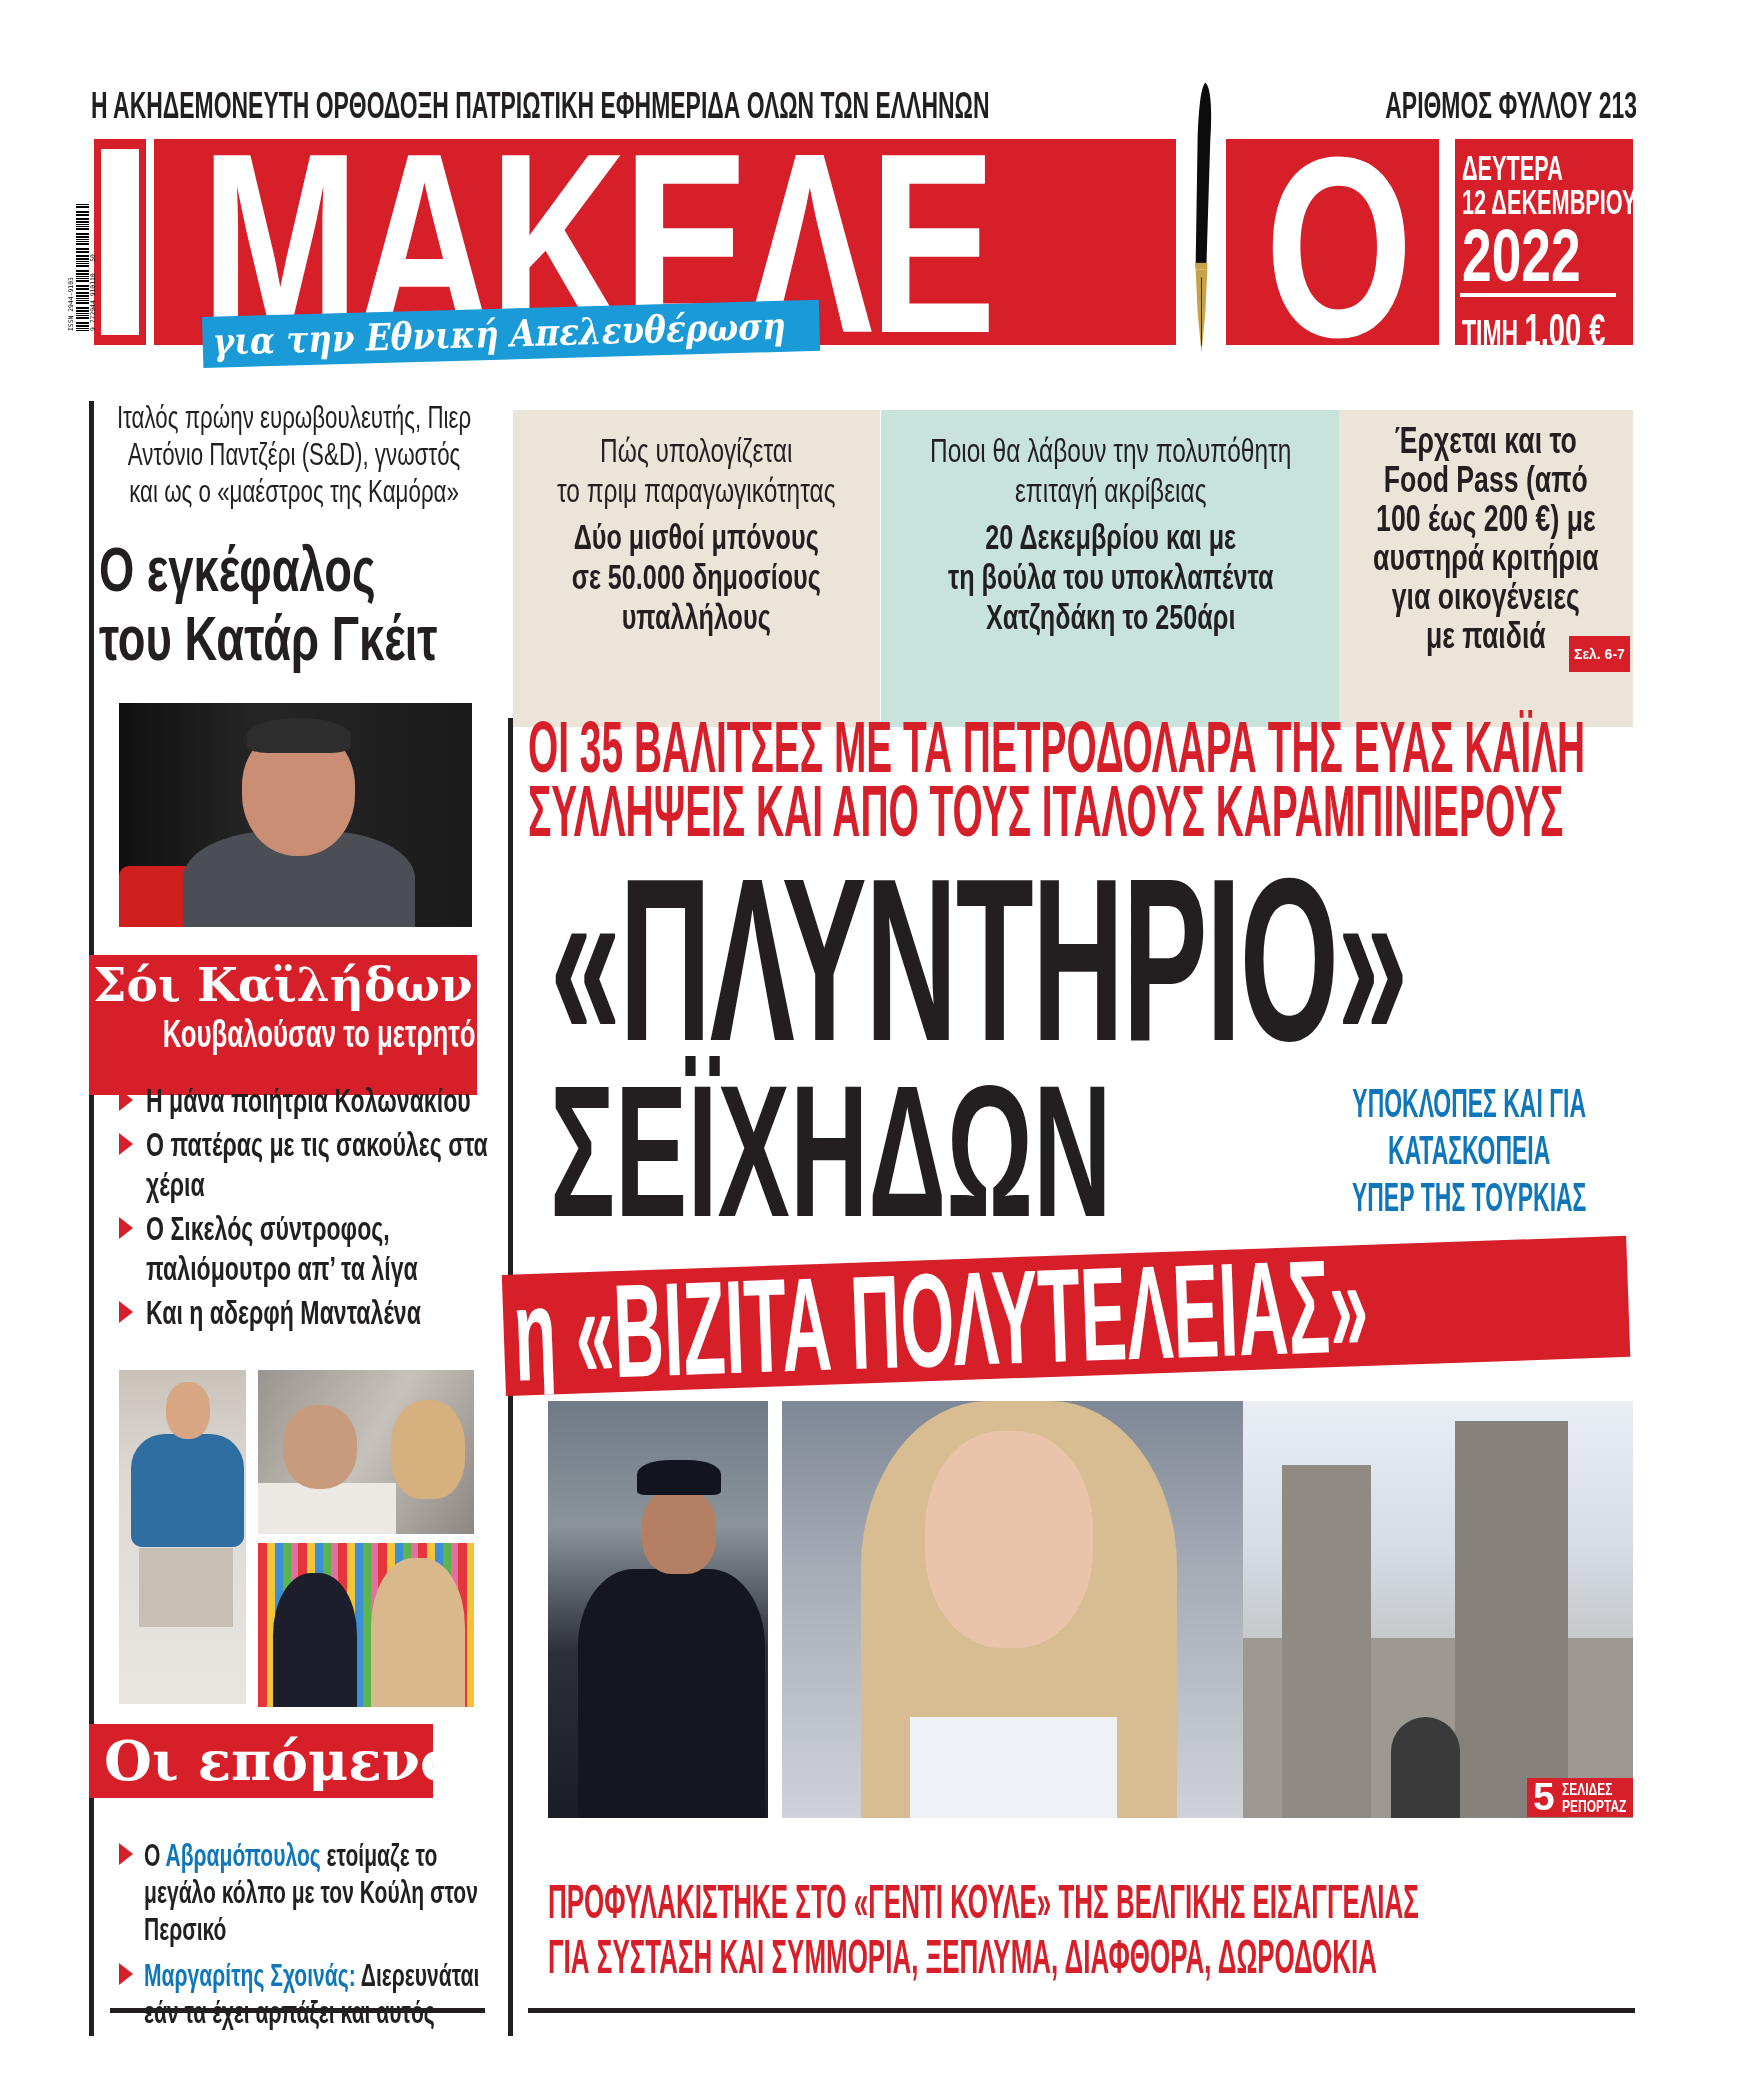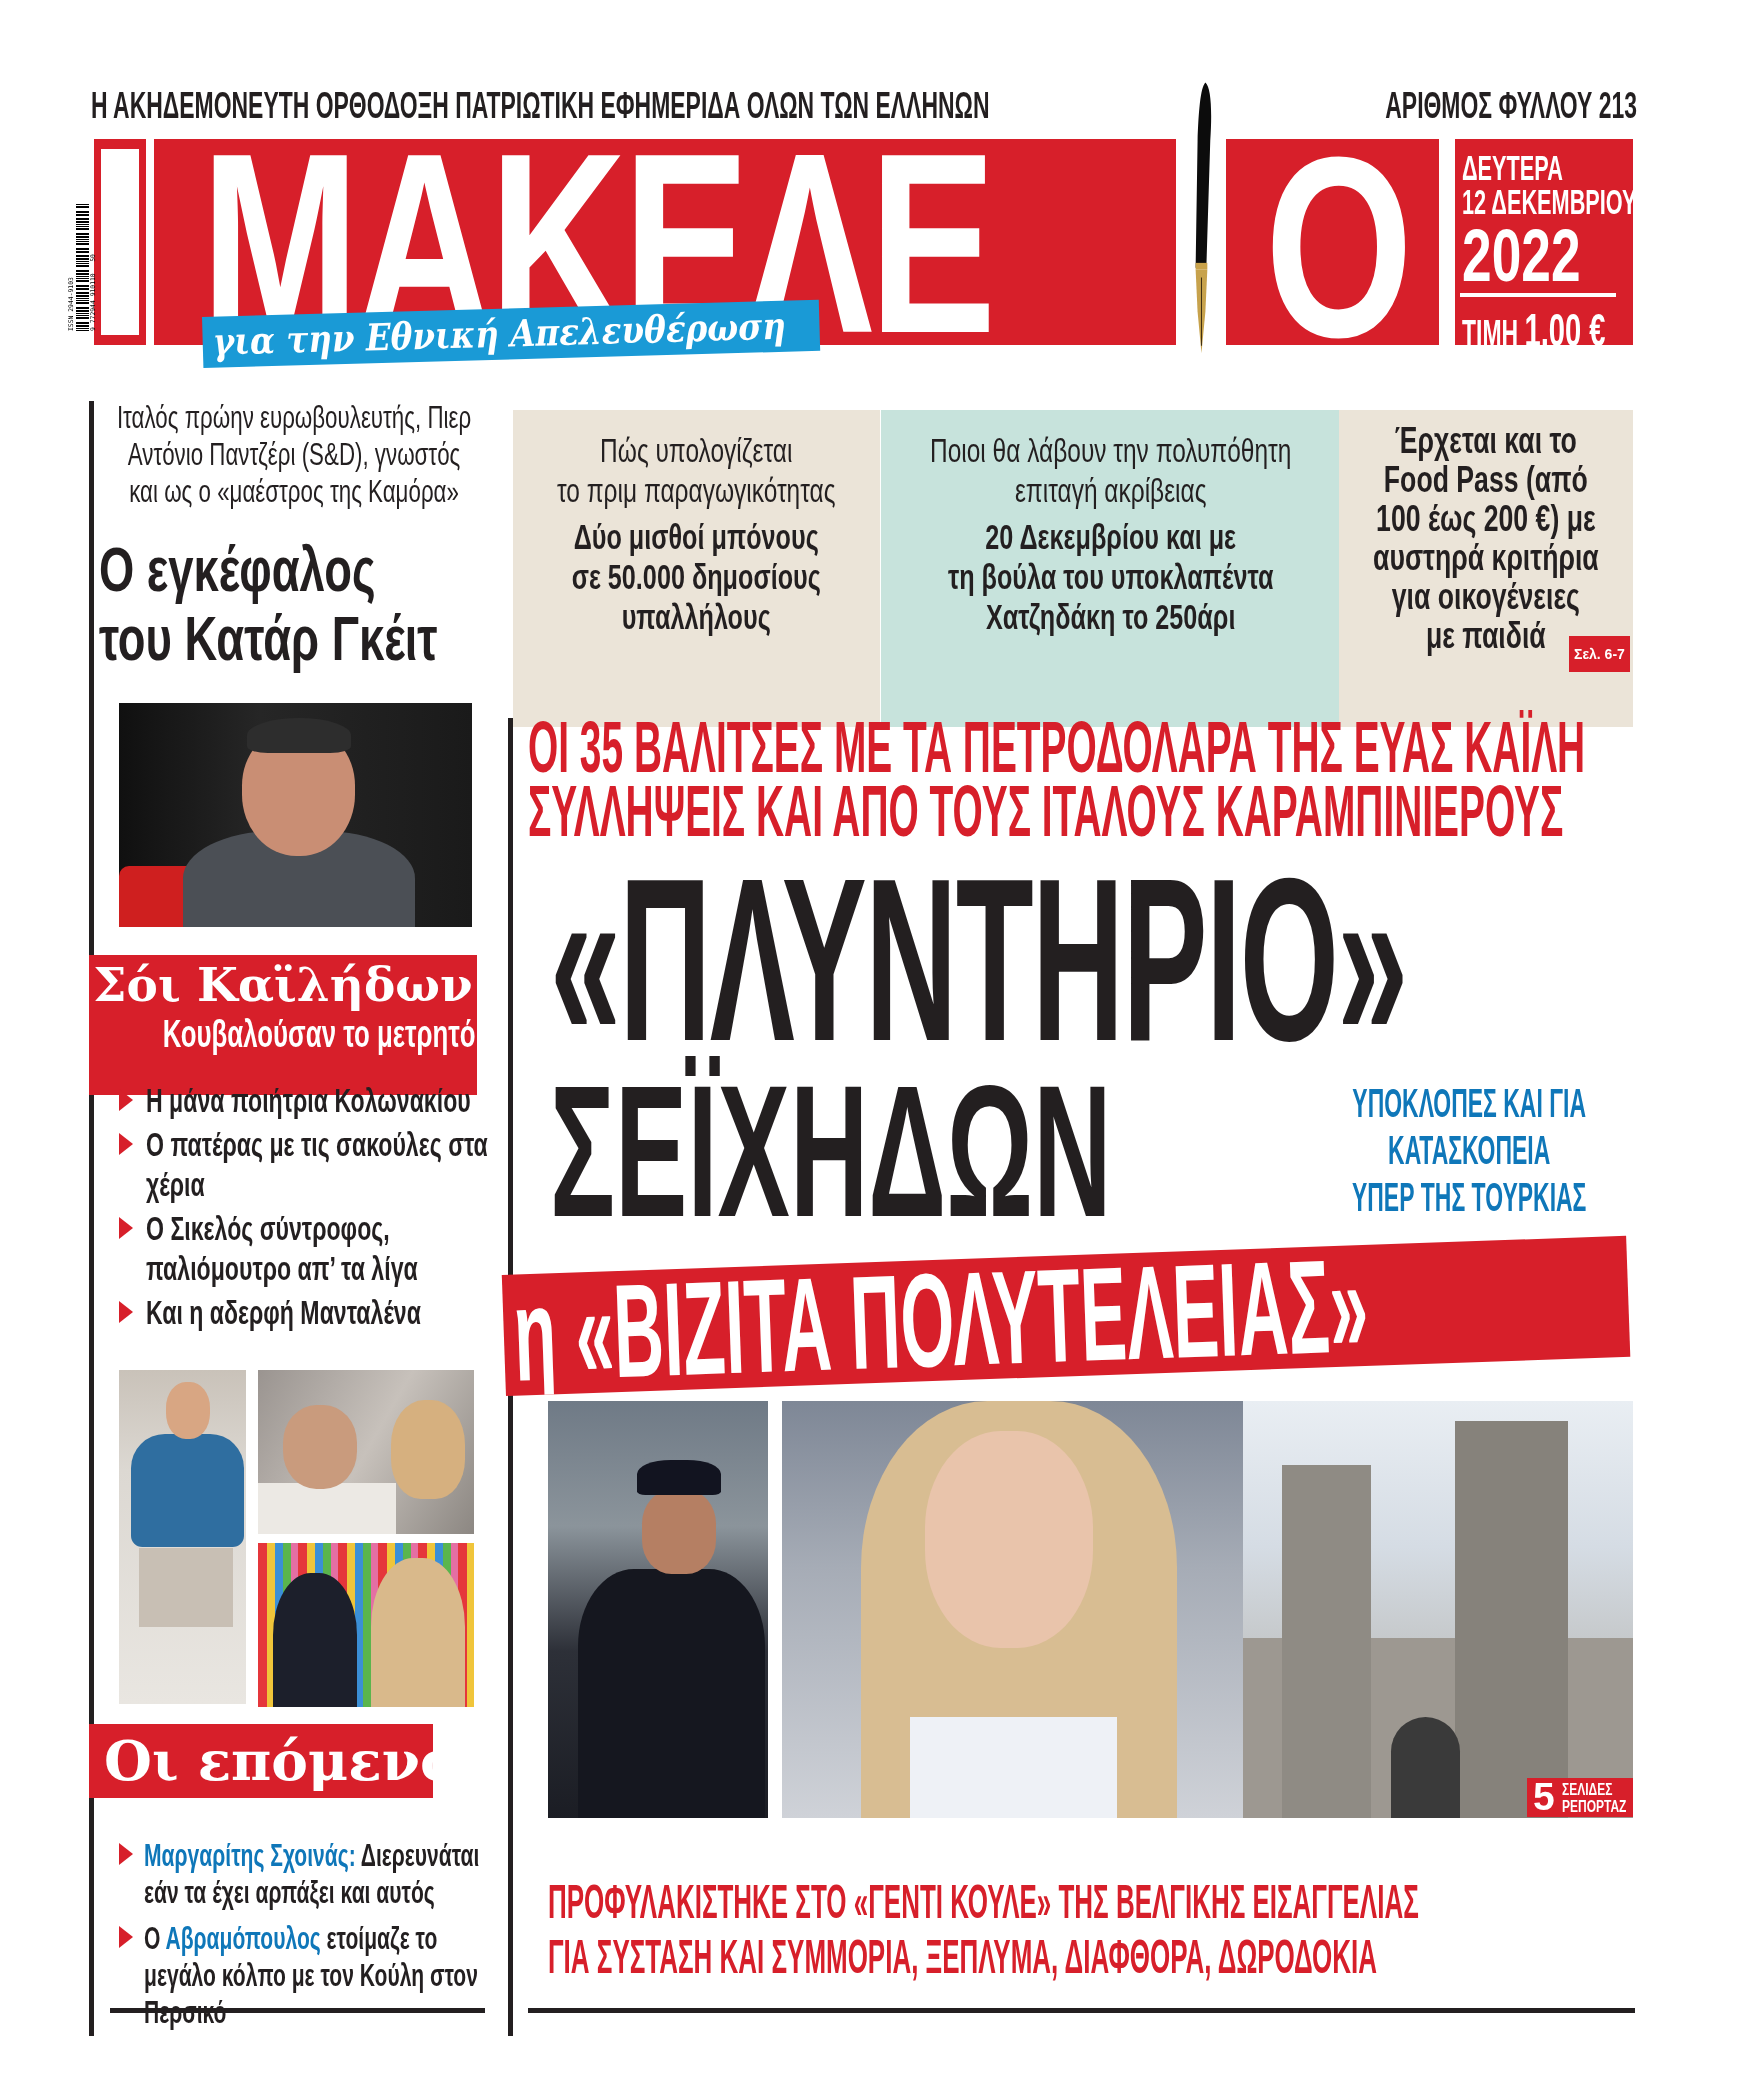"Μαργαρίτης Σχοινάς: Διερευνάται εάν τα" div.bullet { order: before "Ο Αβραμόπουλος ετοίμαζε το μεγάλο" -> after "Ο Αβραμόπουλος ετοίμαζε το μεγάλο" }
